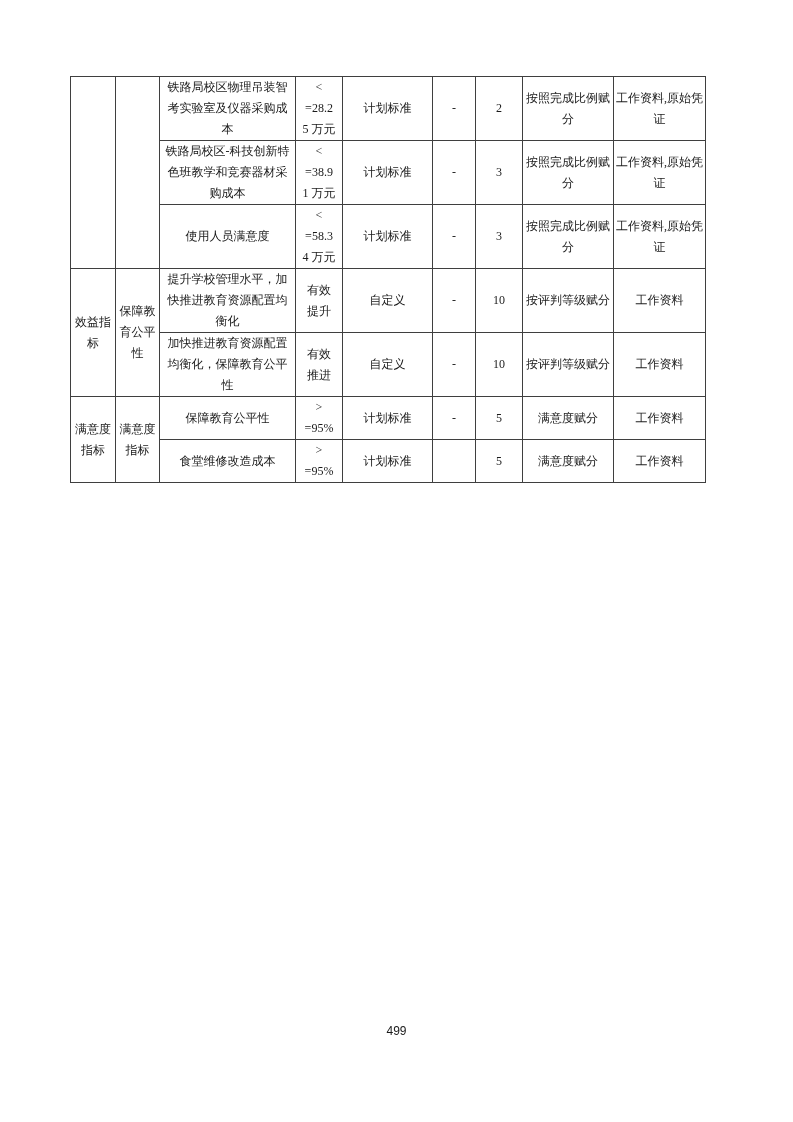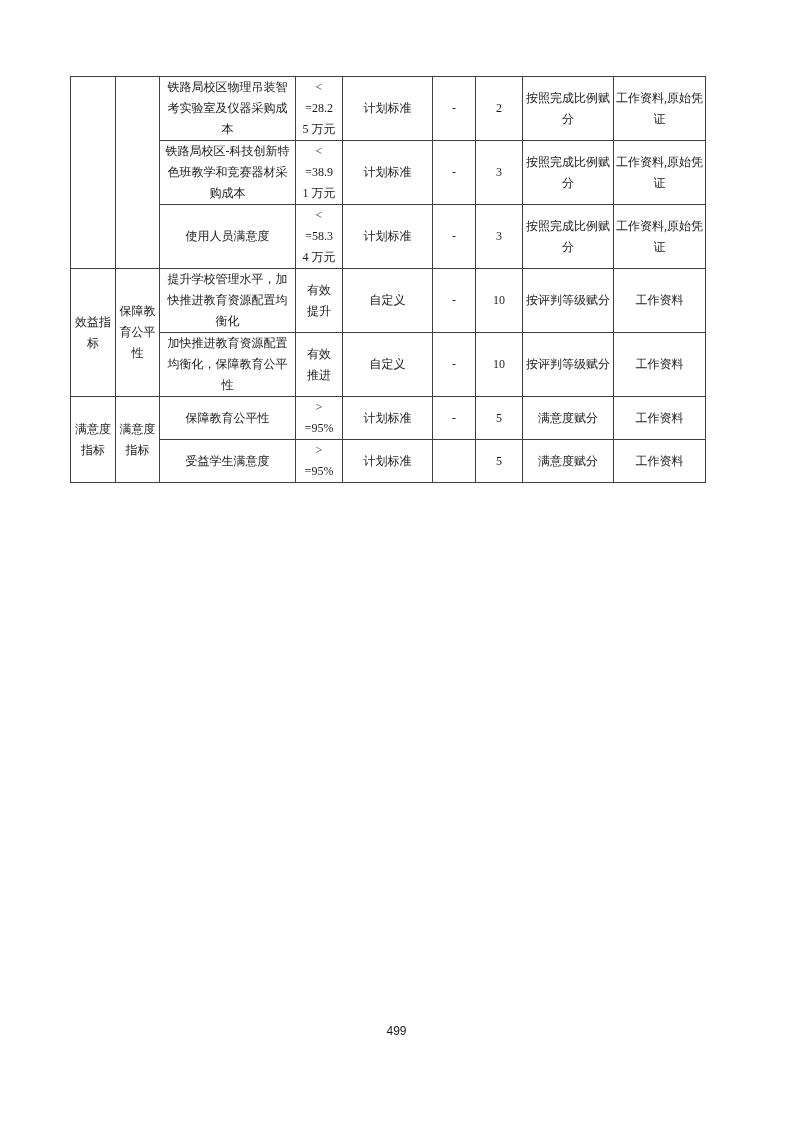"受益学生满意度" td { text: 受益学生满意度 -> 食堂维修改造成本 }
